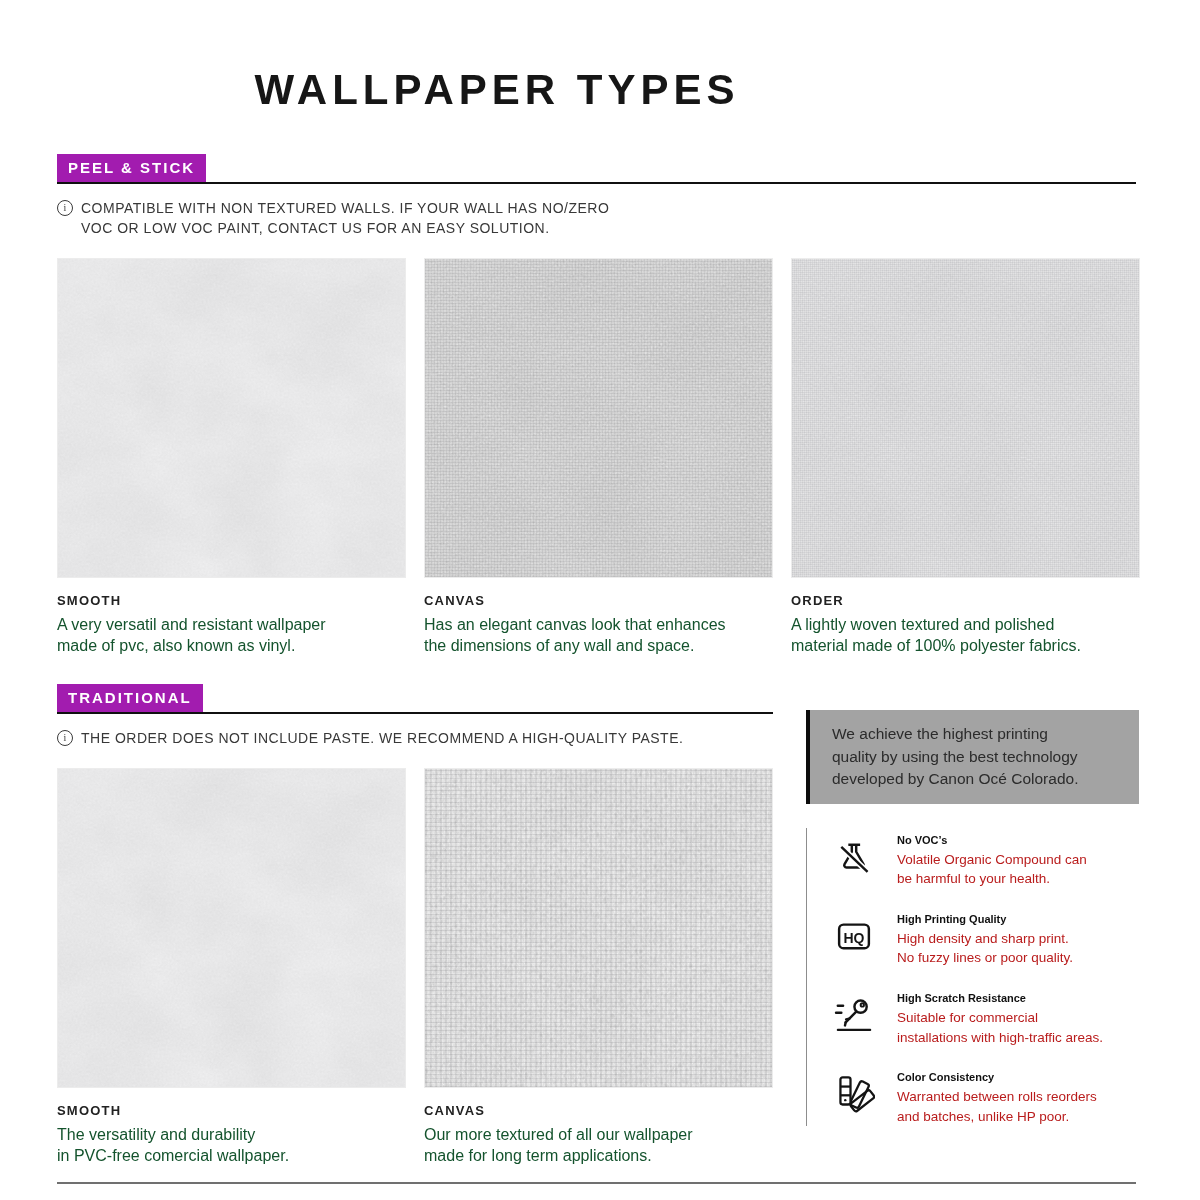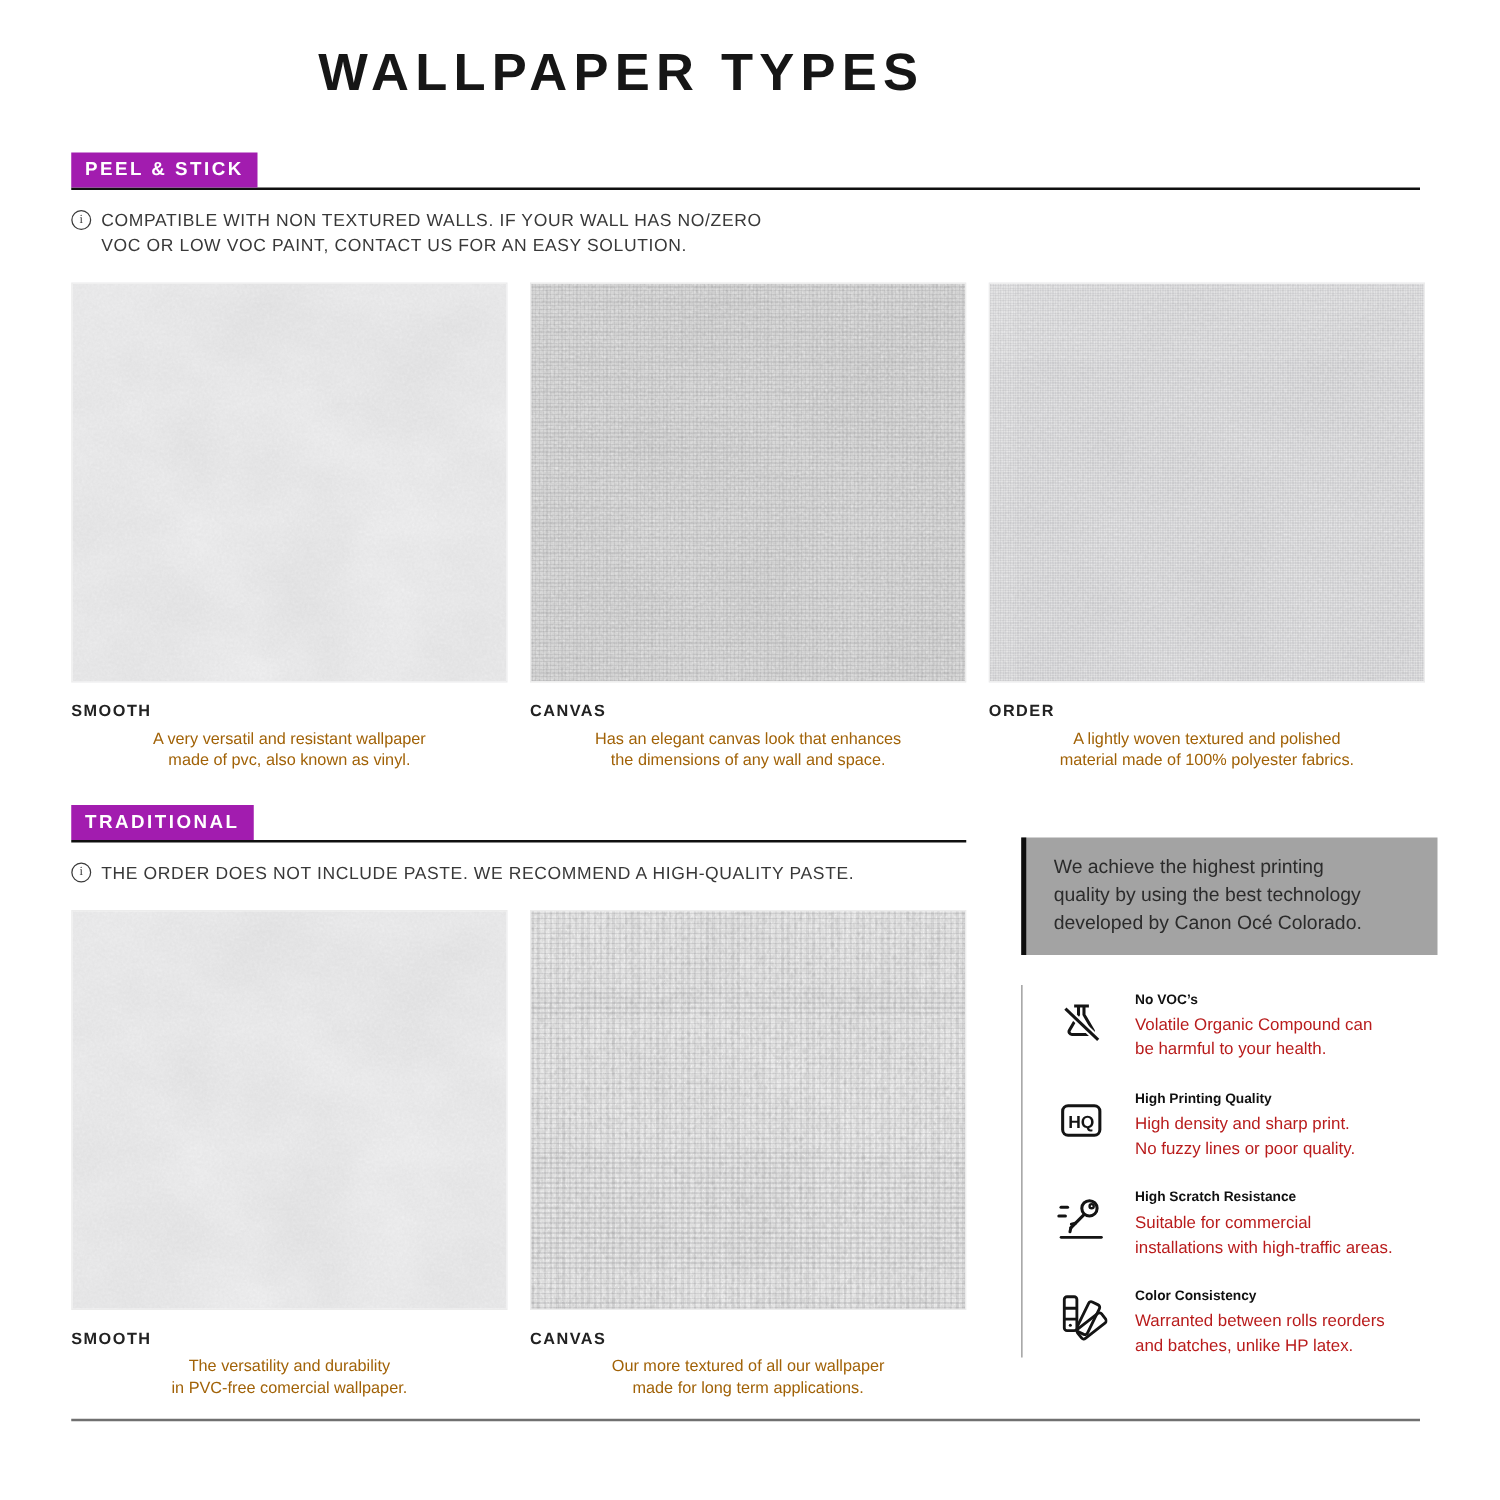"WALLPAPER TYPES" .page { margin-top: none -> 32px }
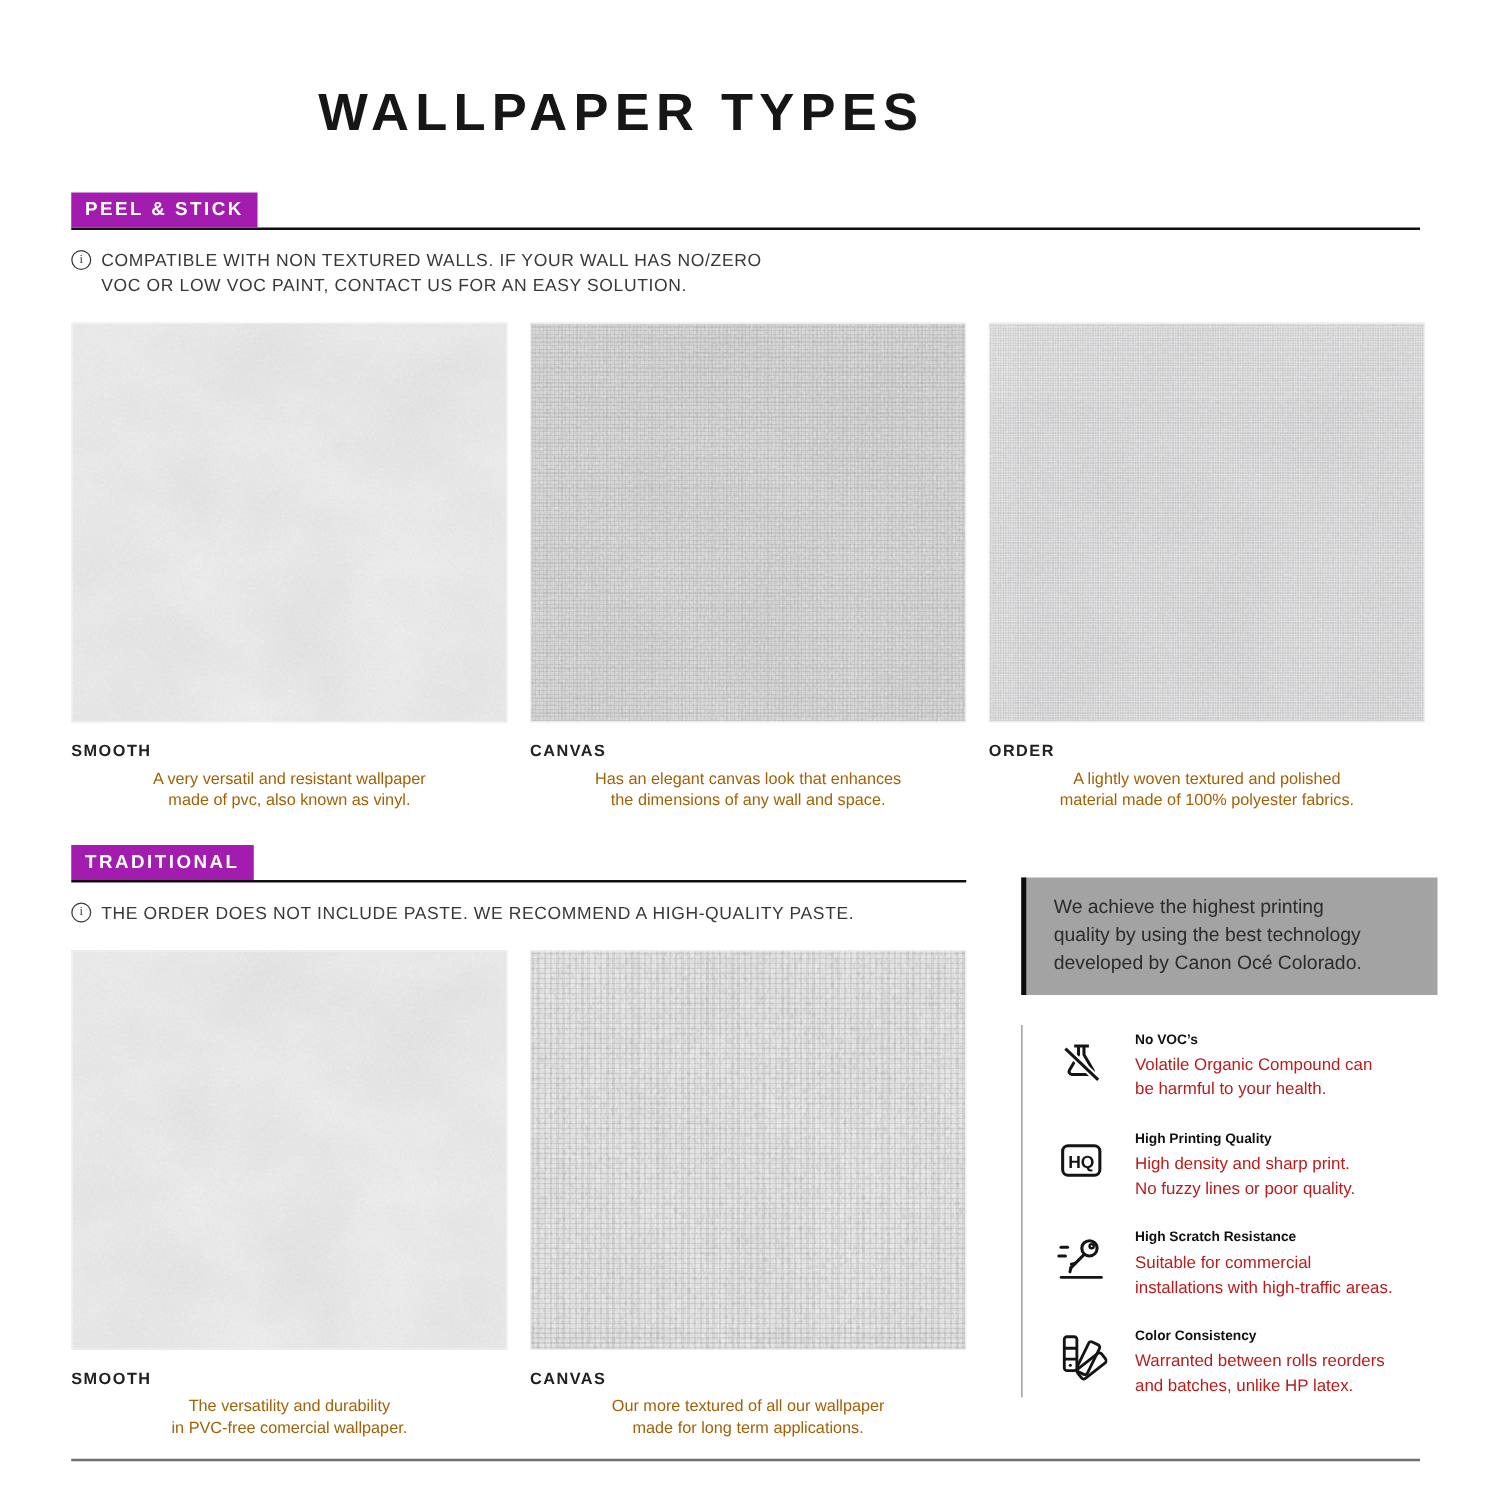"A very versatil and resistant" .card p { color: #a16207 -> #14532d; font-size: 13px -> 16px; text-align: center -> none }
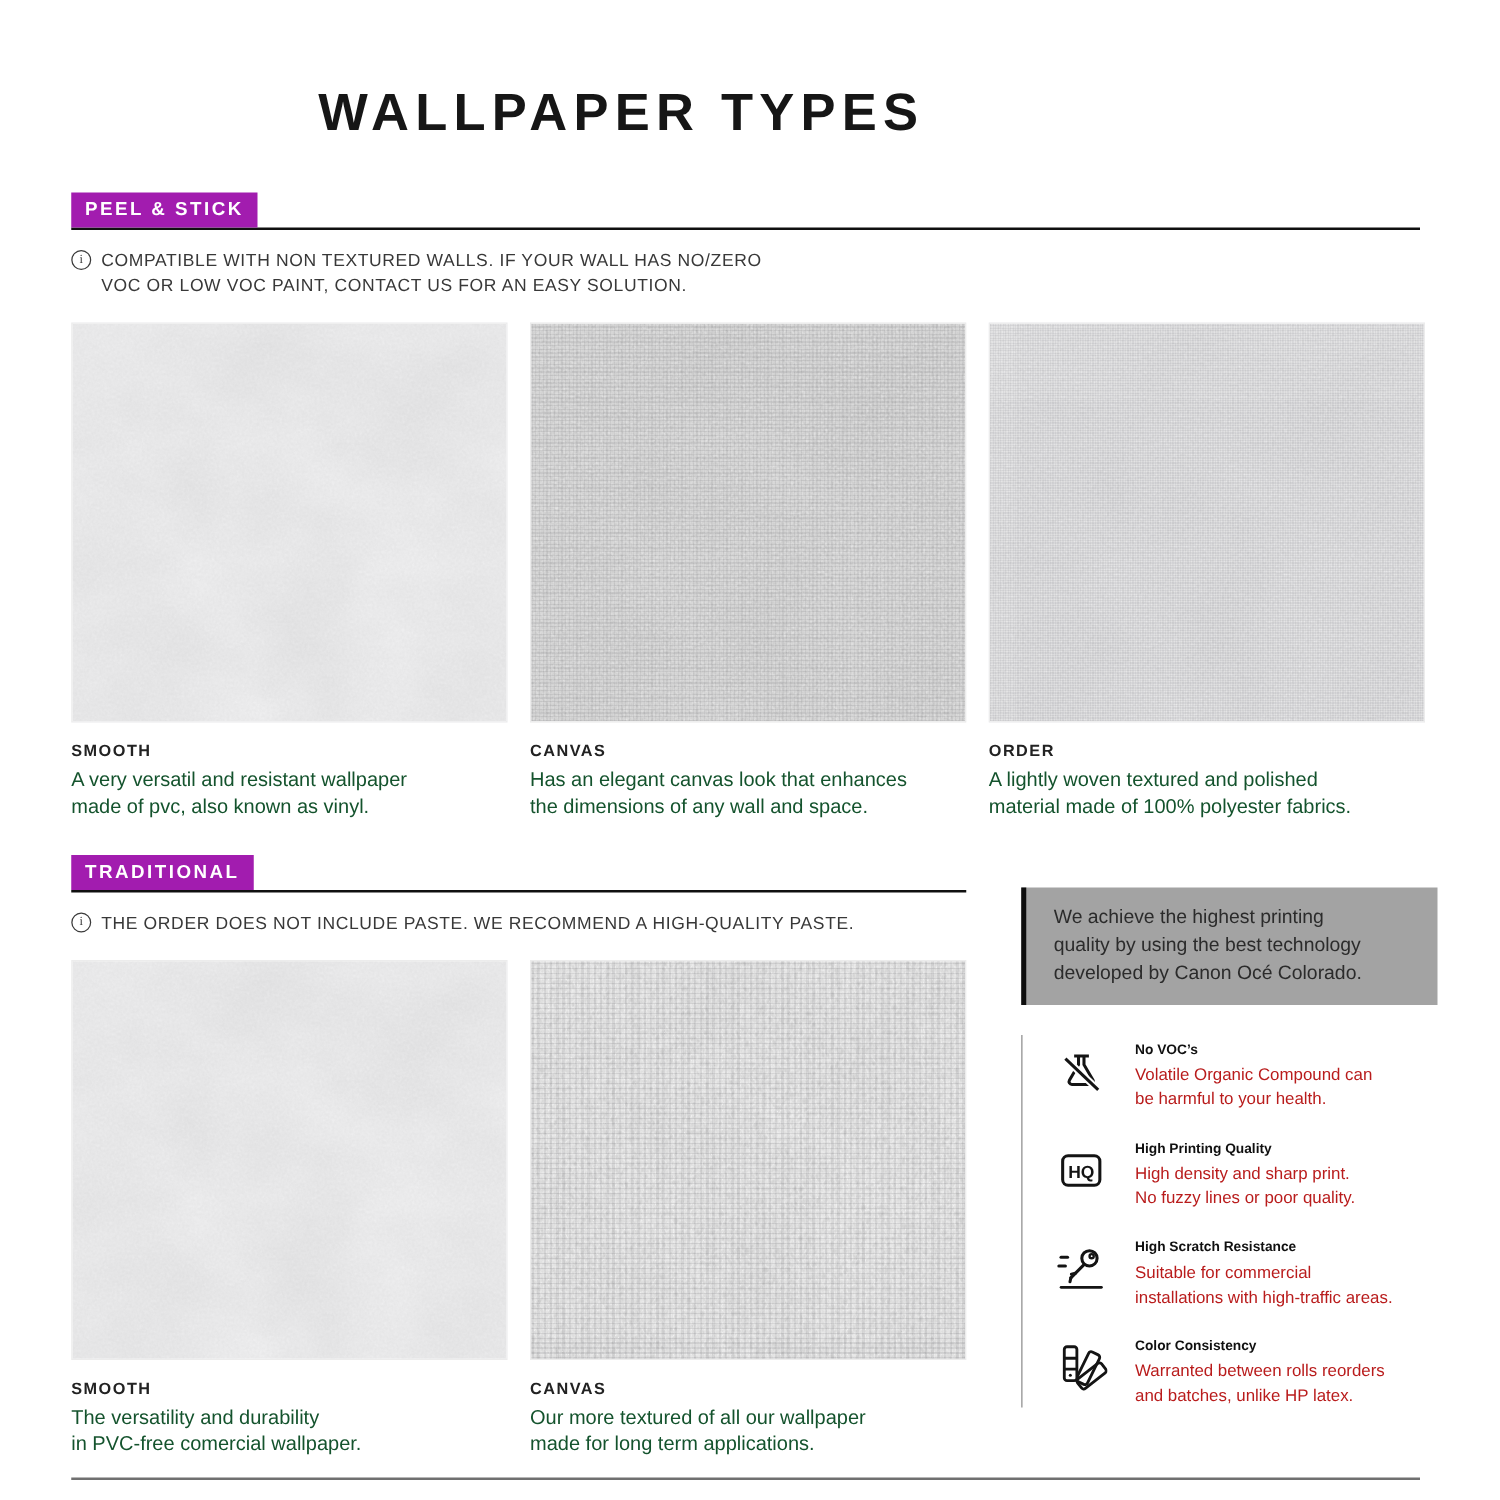"TRADITIONAL" .bottom-row { gap: 44px -> 33px }
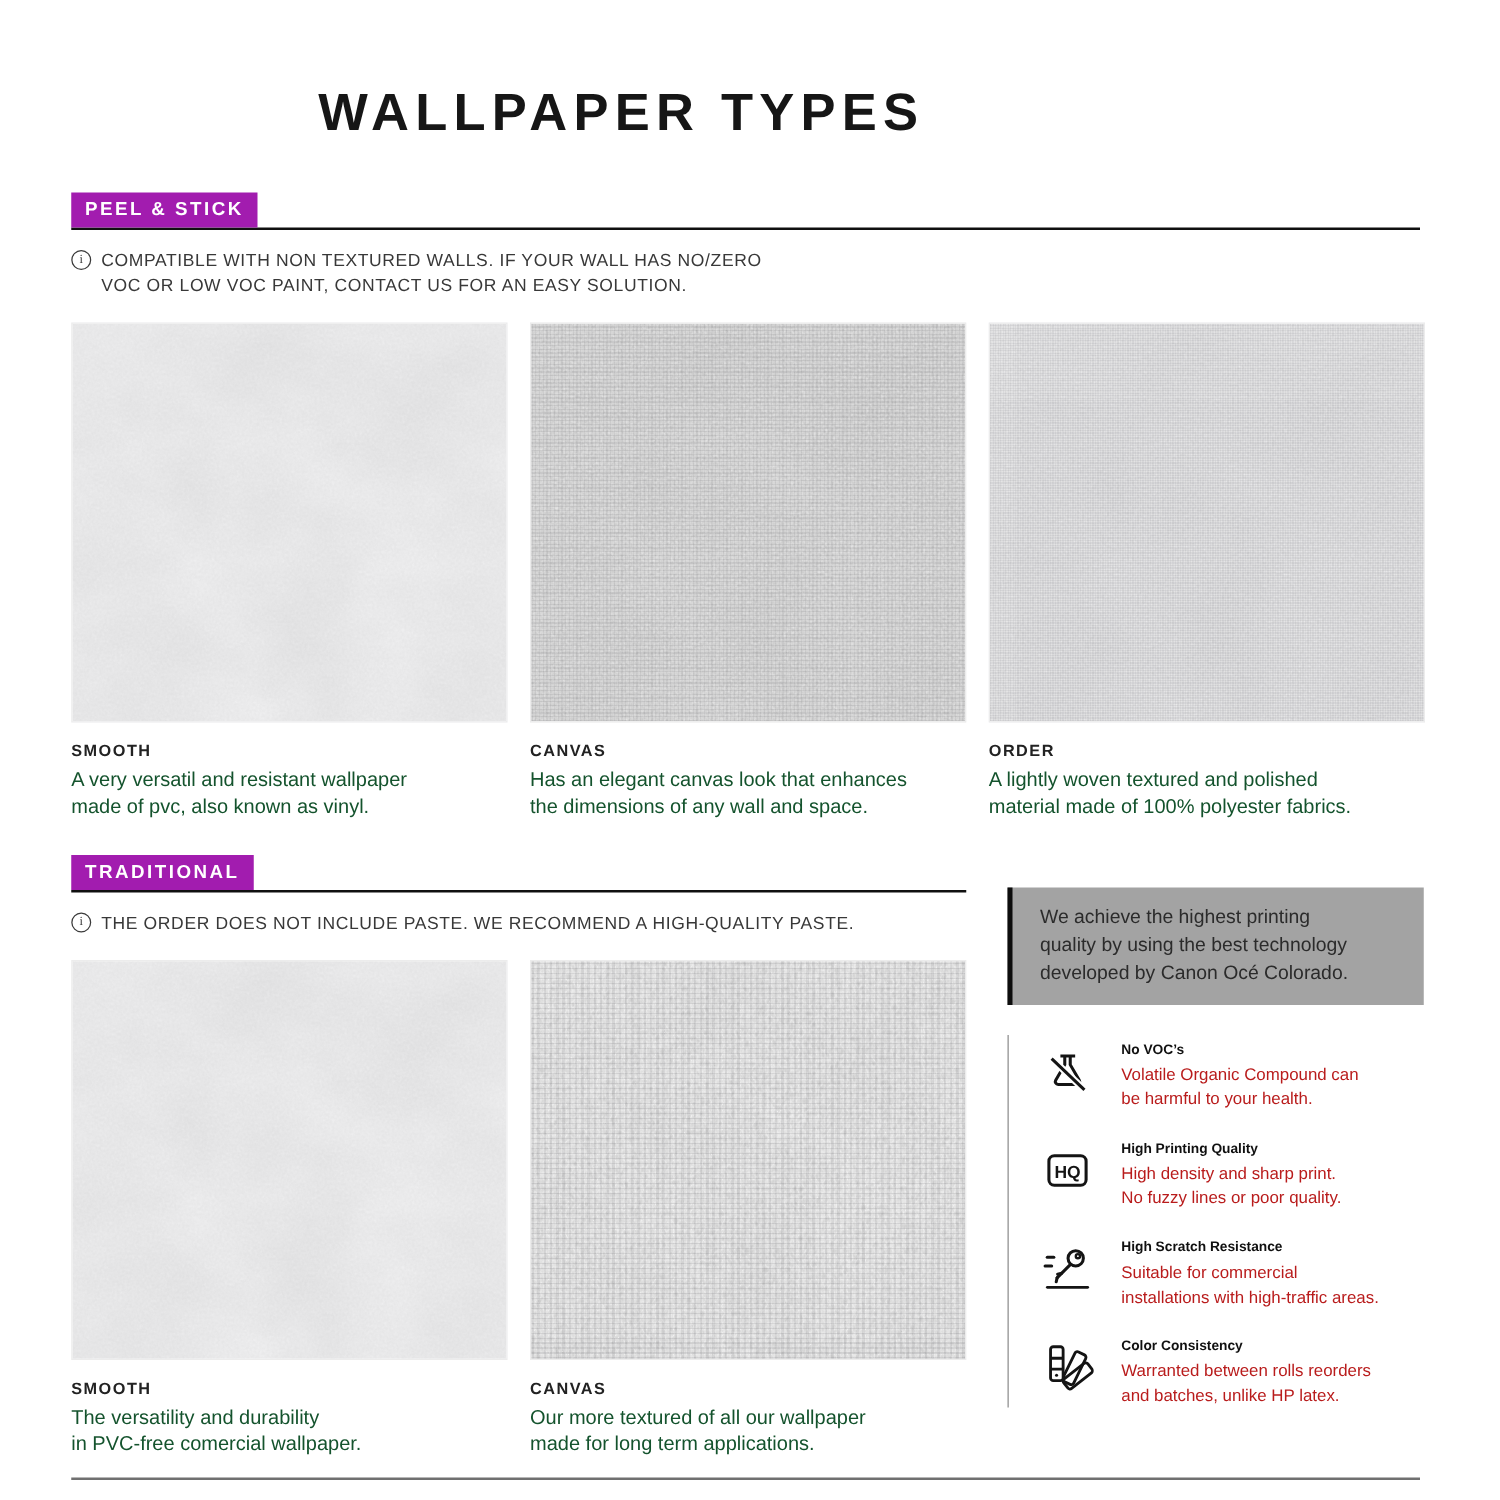"and batches, unlike HP latex." span { text: latex -> poor }
